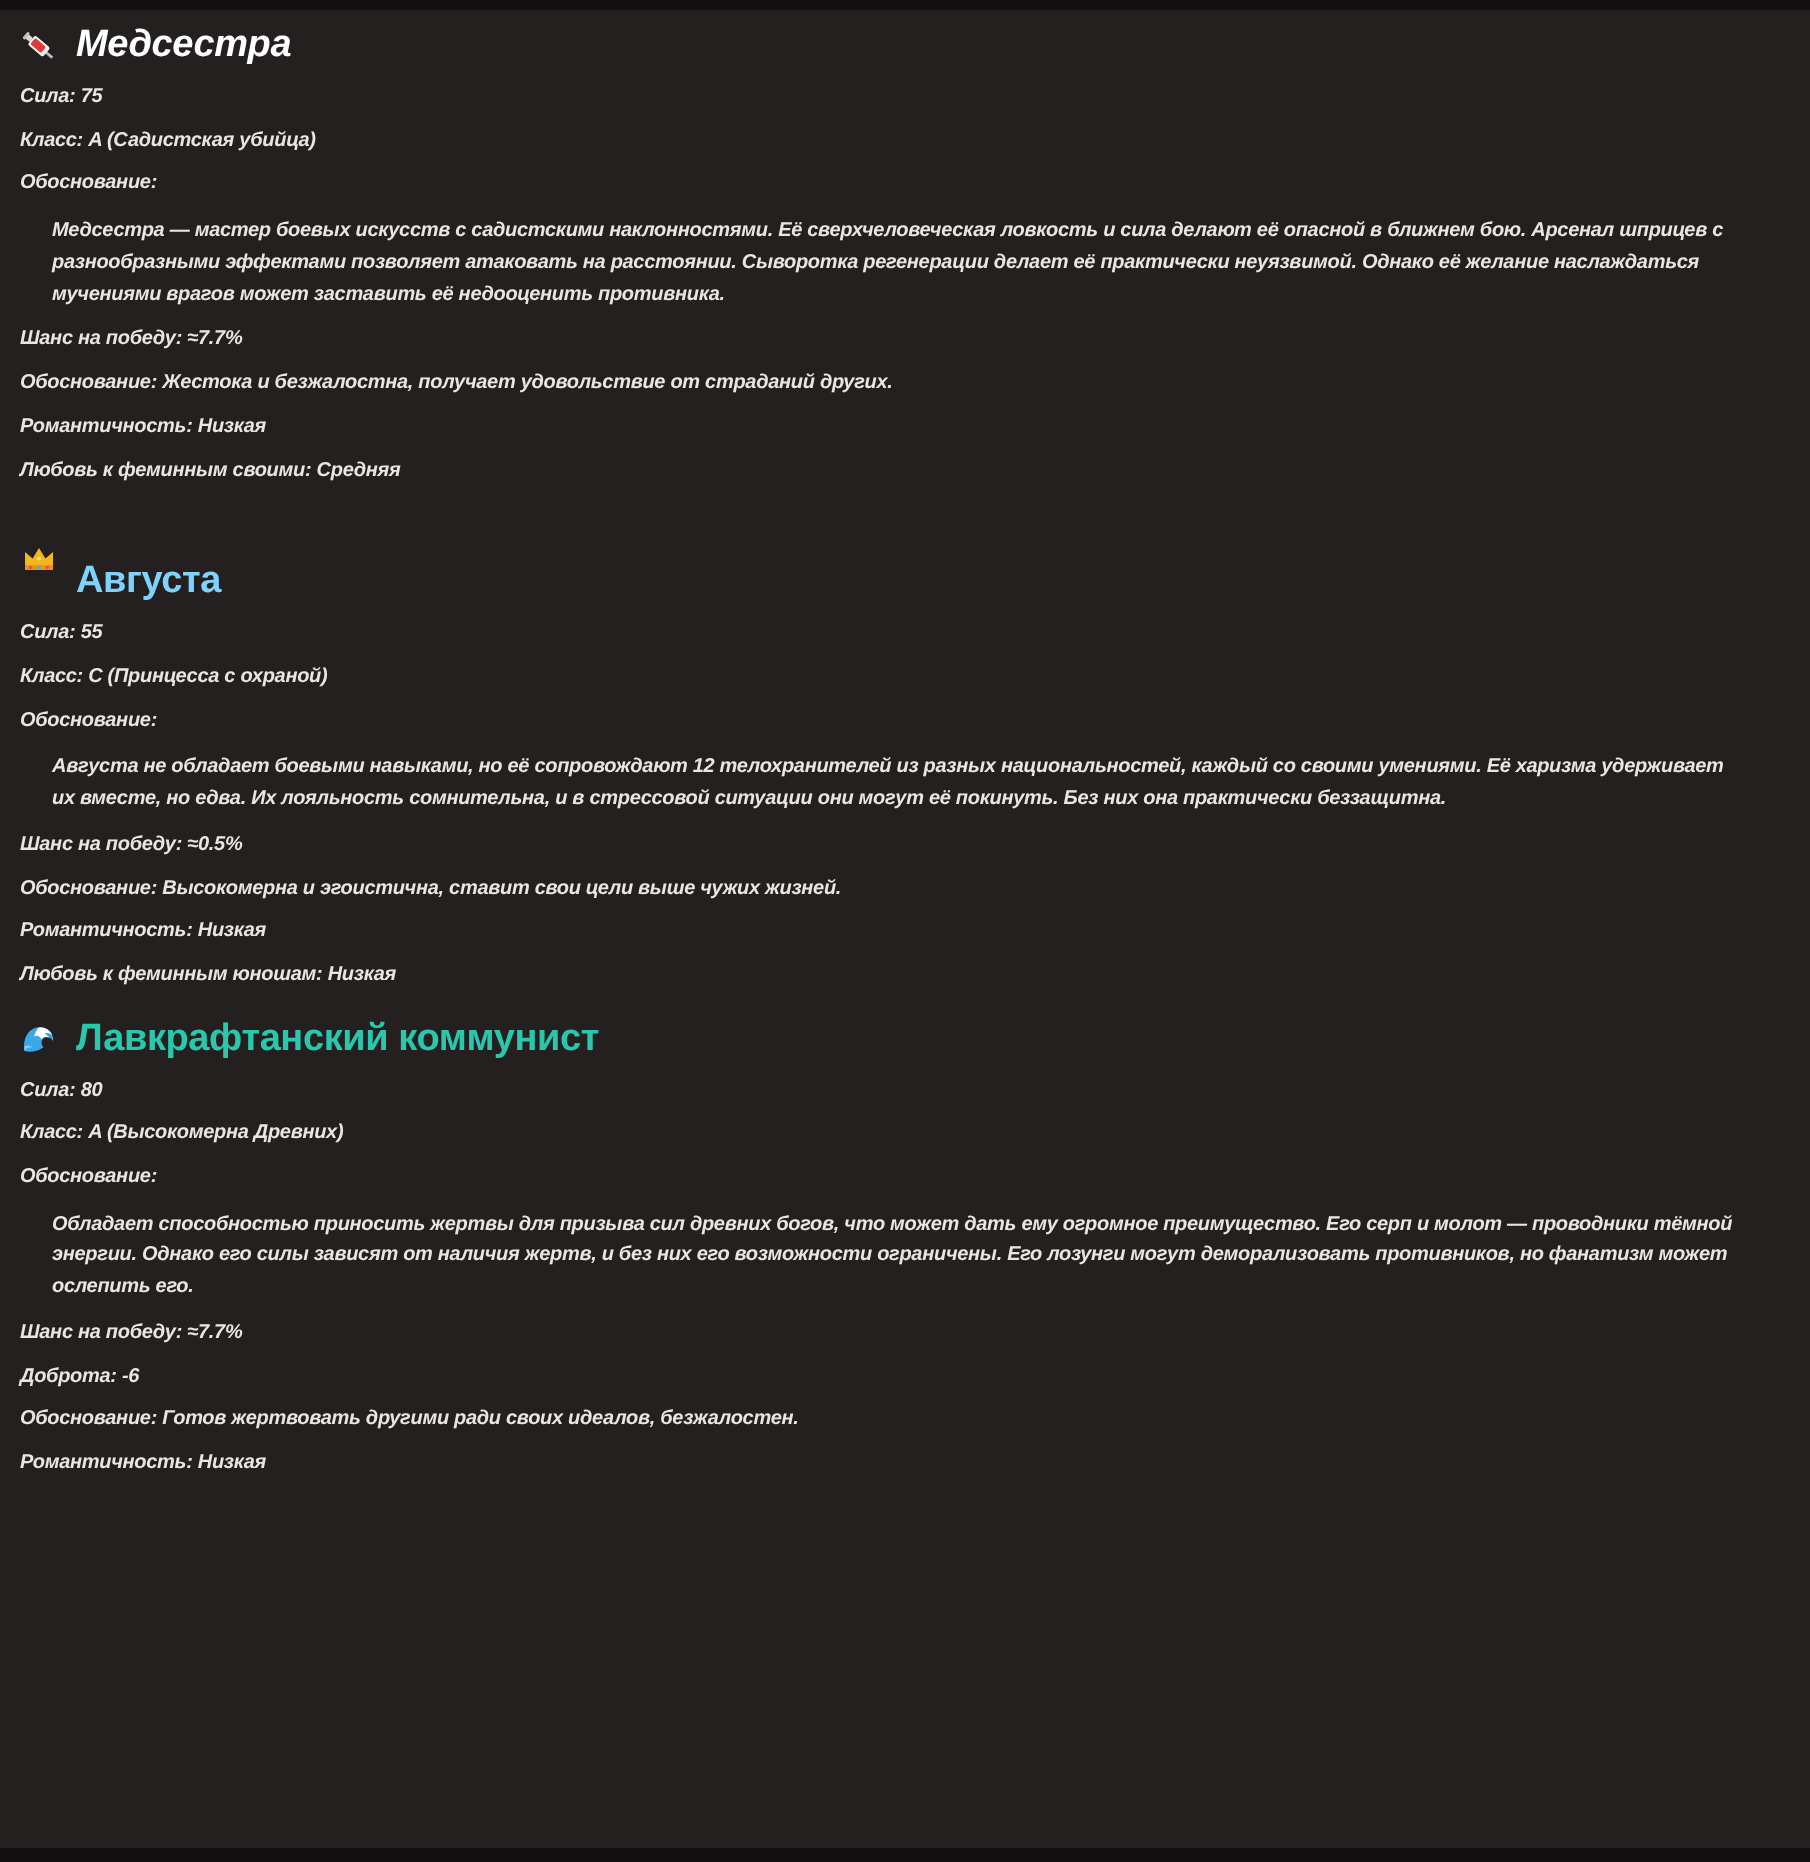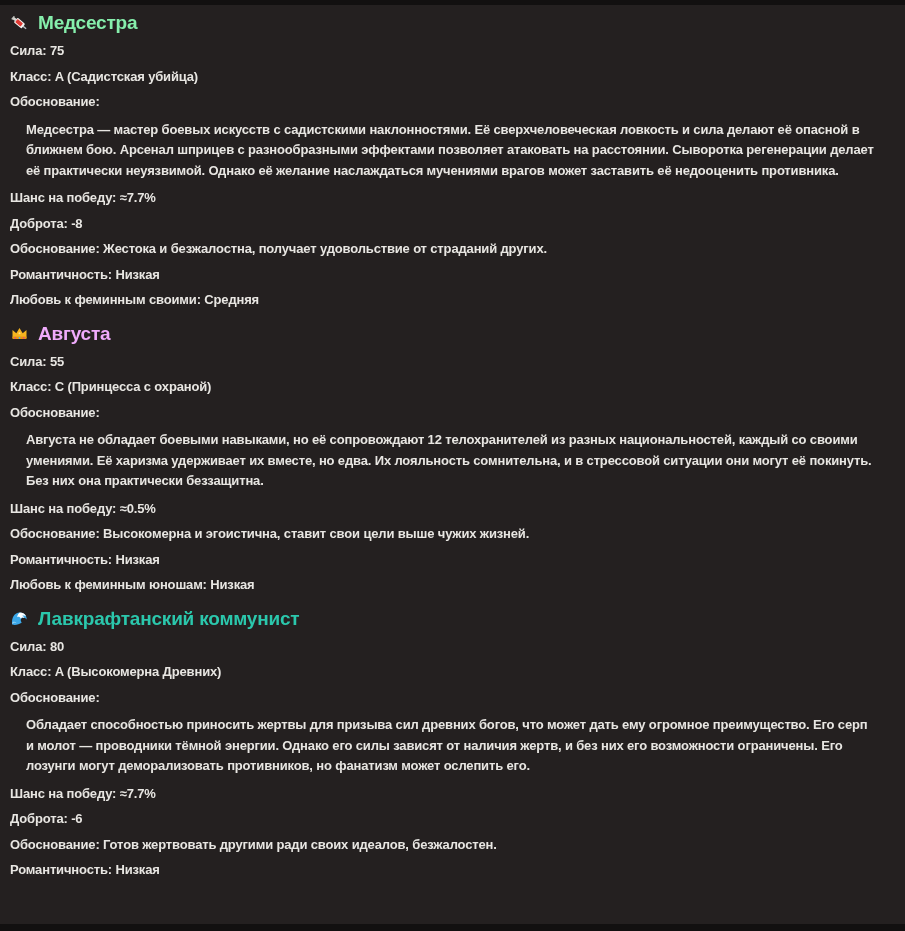"Медсестра" span { color: #86efac -> #ffffff; font-style: none -> italic }
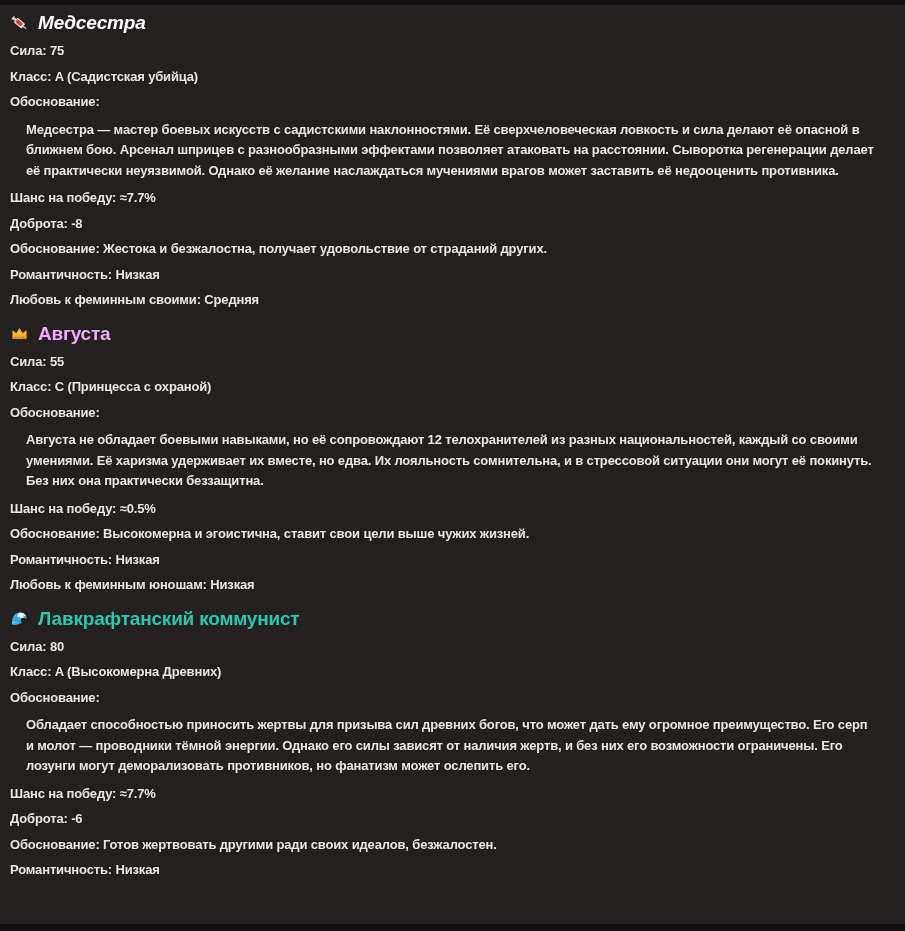"Сила: 75" .line { font-size: 13px -> 10px; font-style: none -> italic }
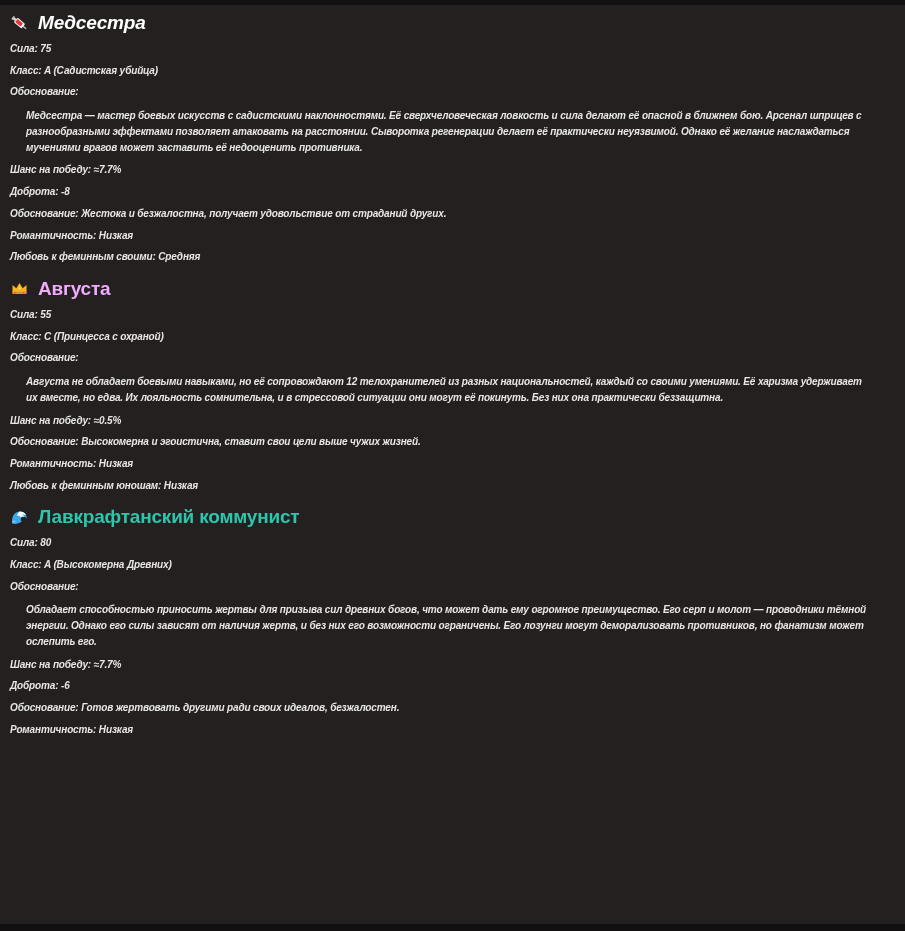"Доброта: -8" p.line { html: <p>Доброта: -8</p> -> none }
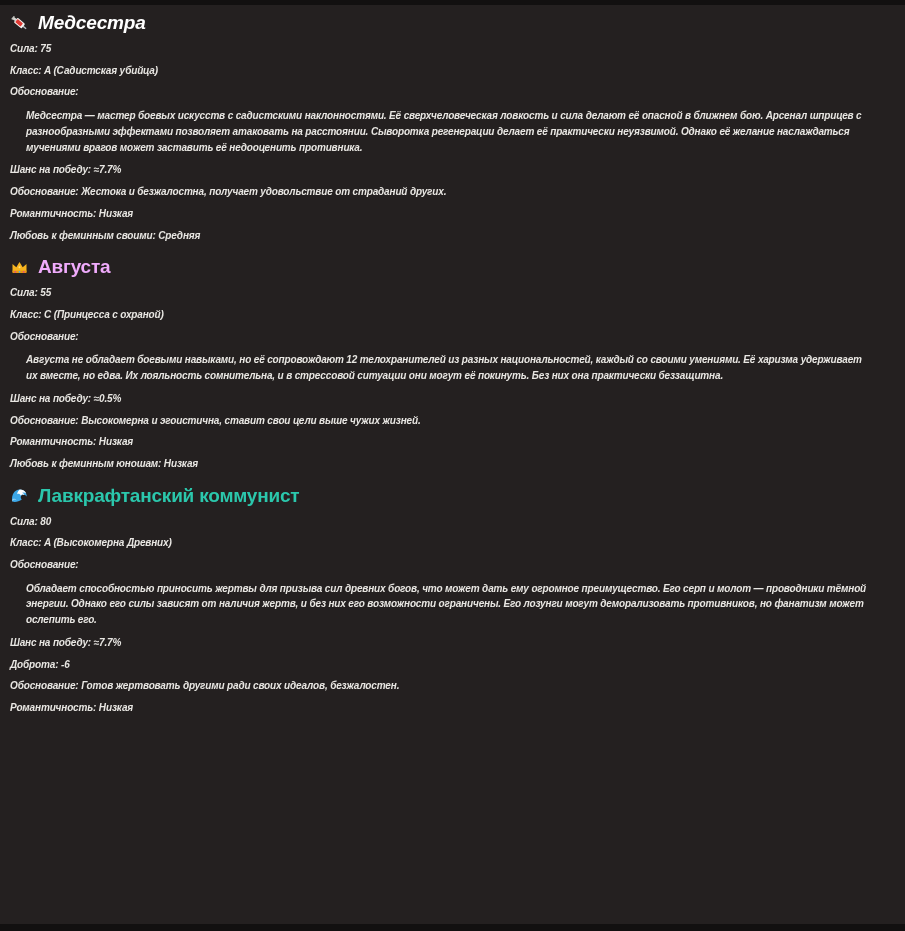"Августа" span { color: #f0abfc -> #7dd3fc; margin-top: none -> 24px }
